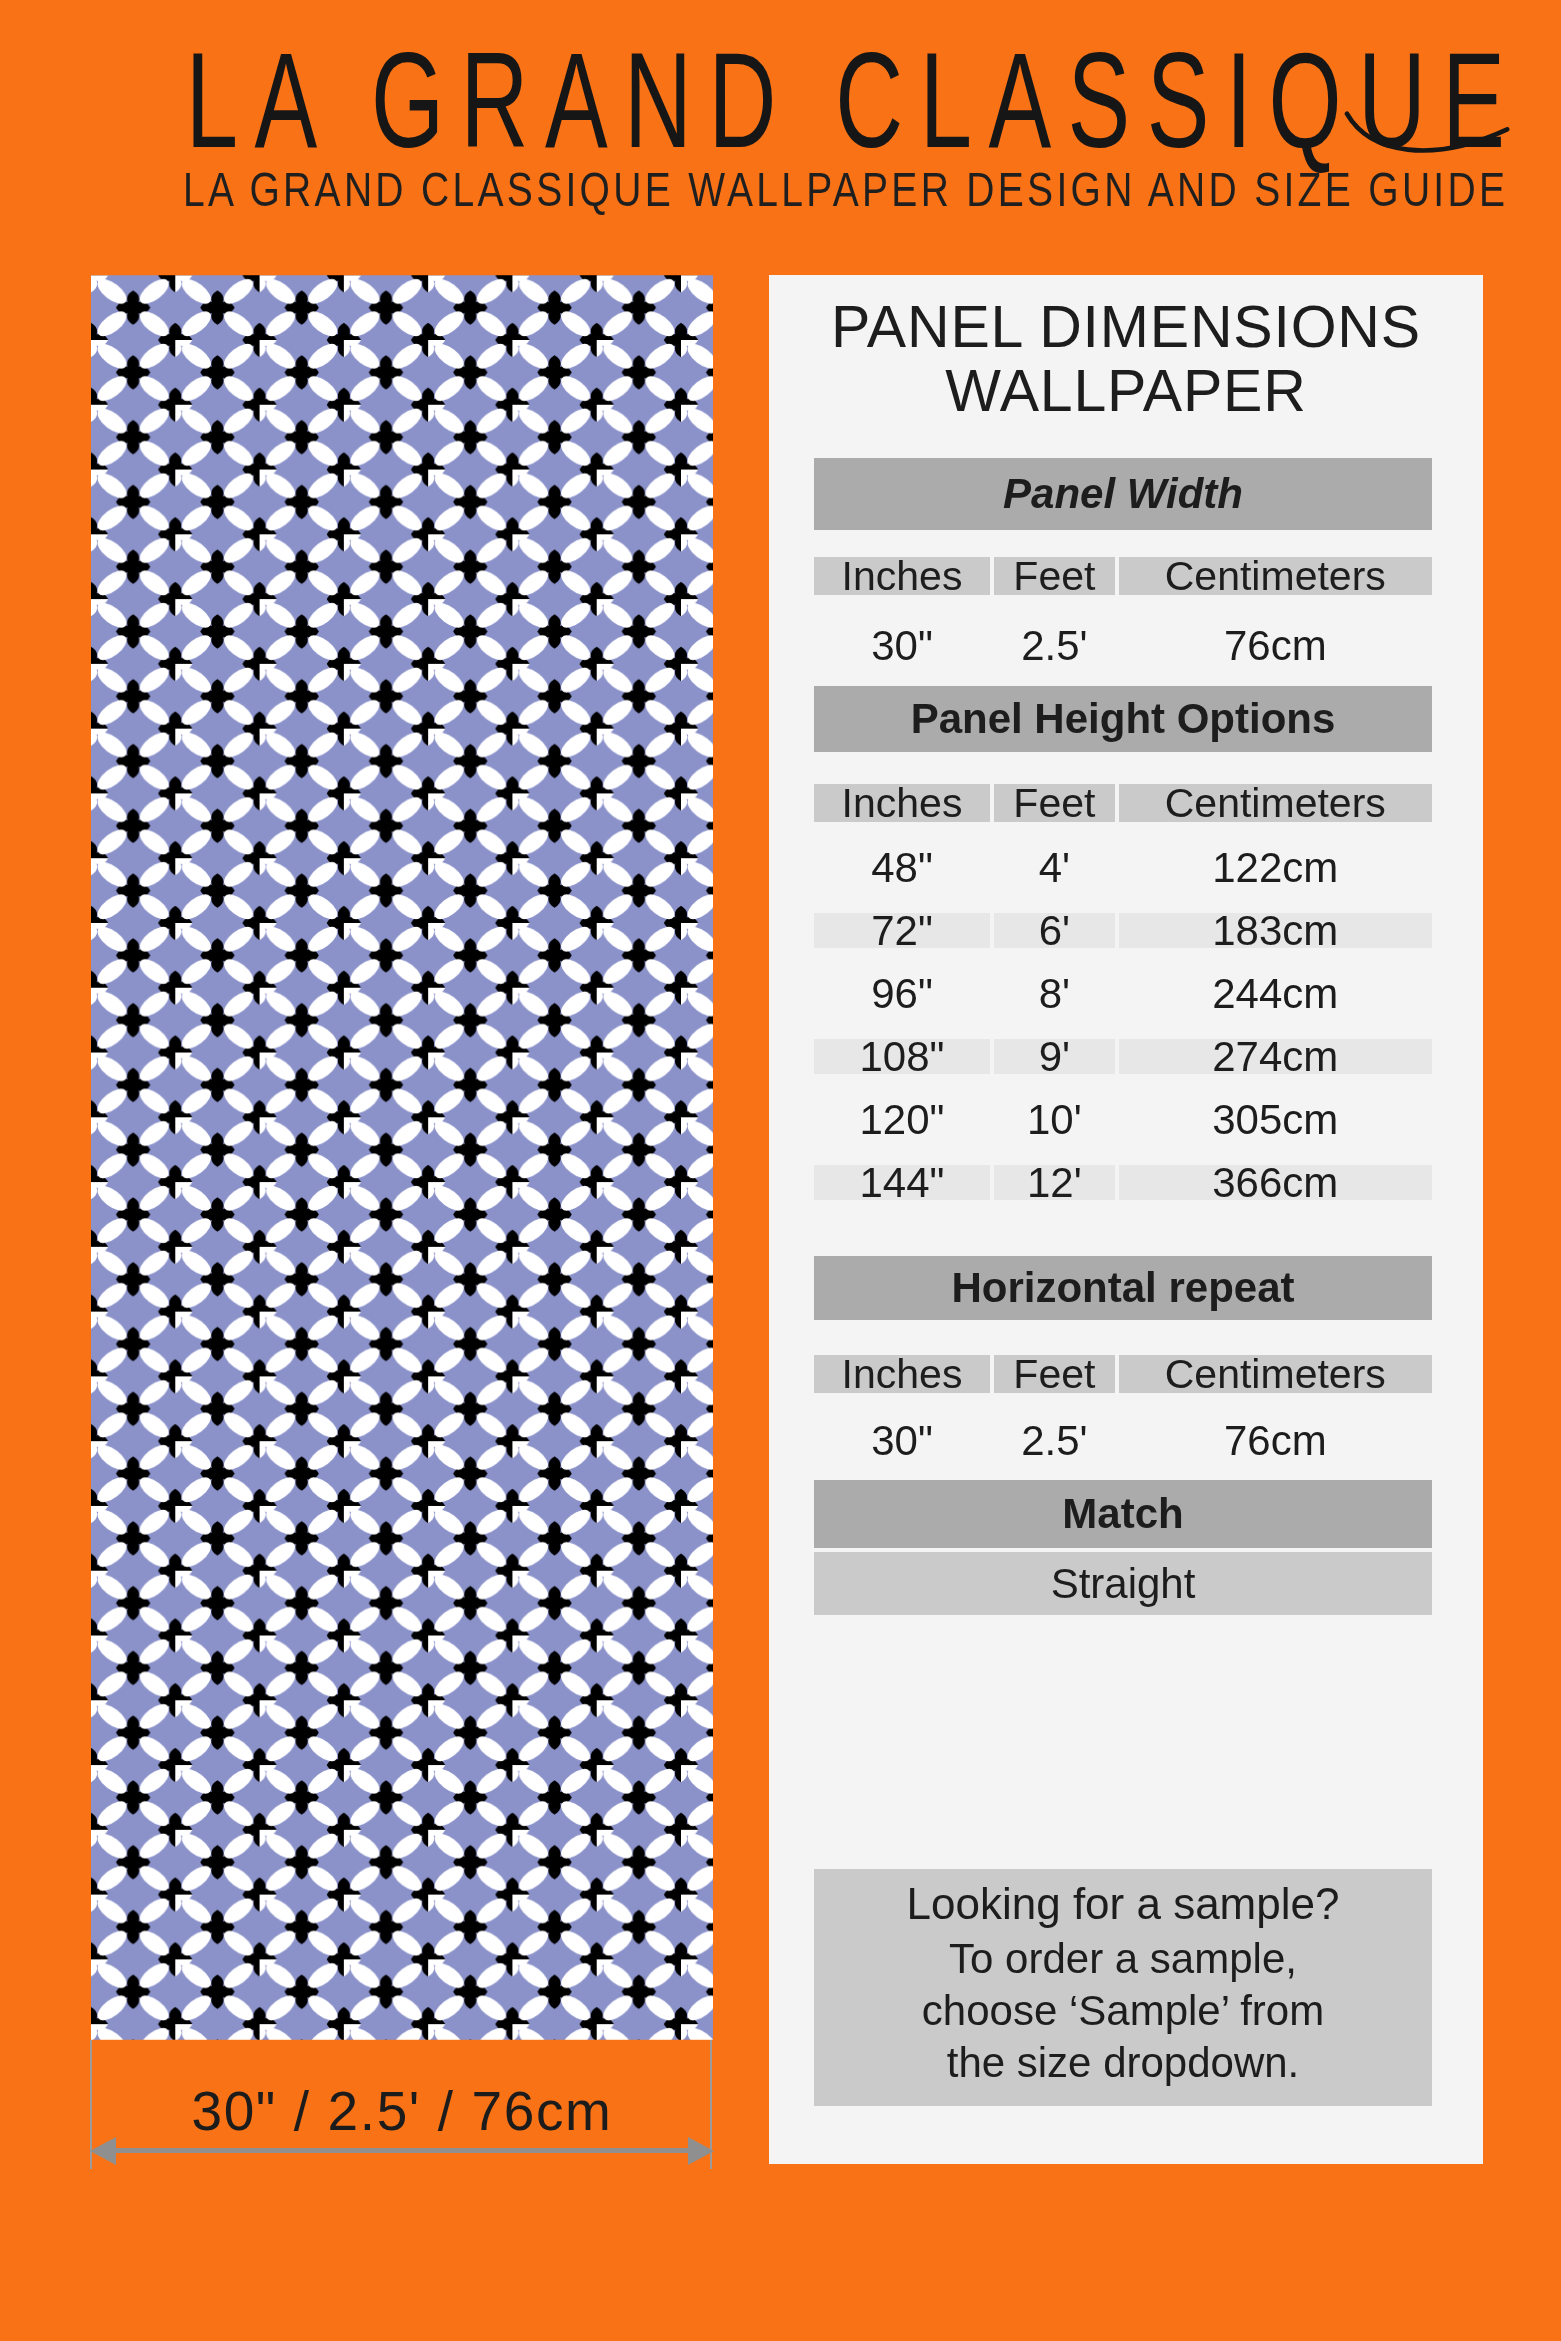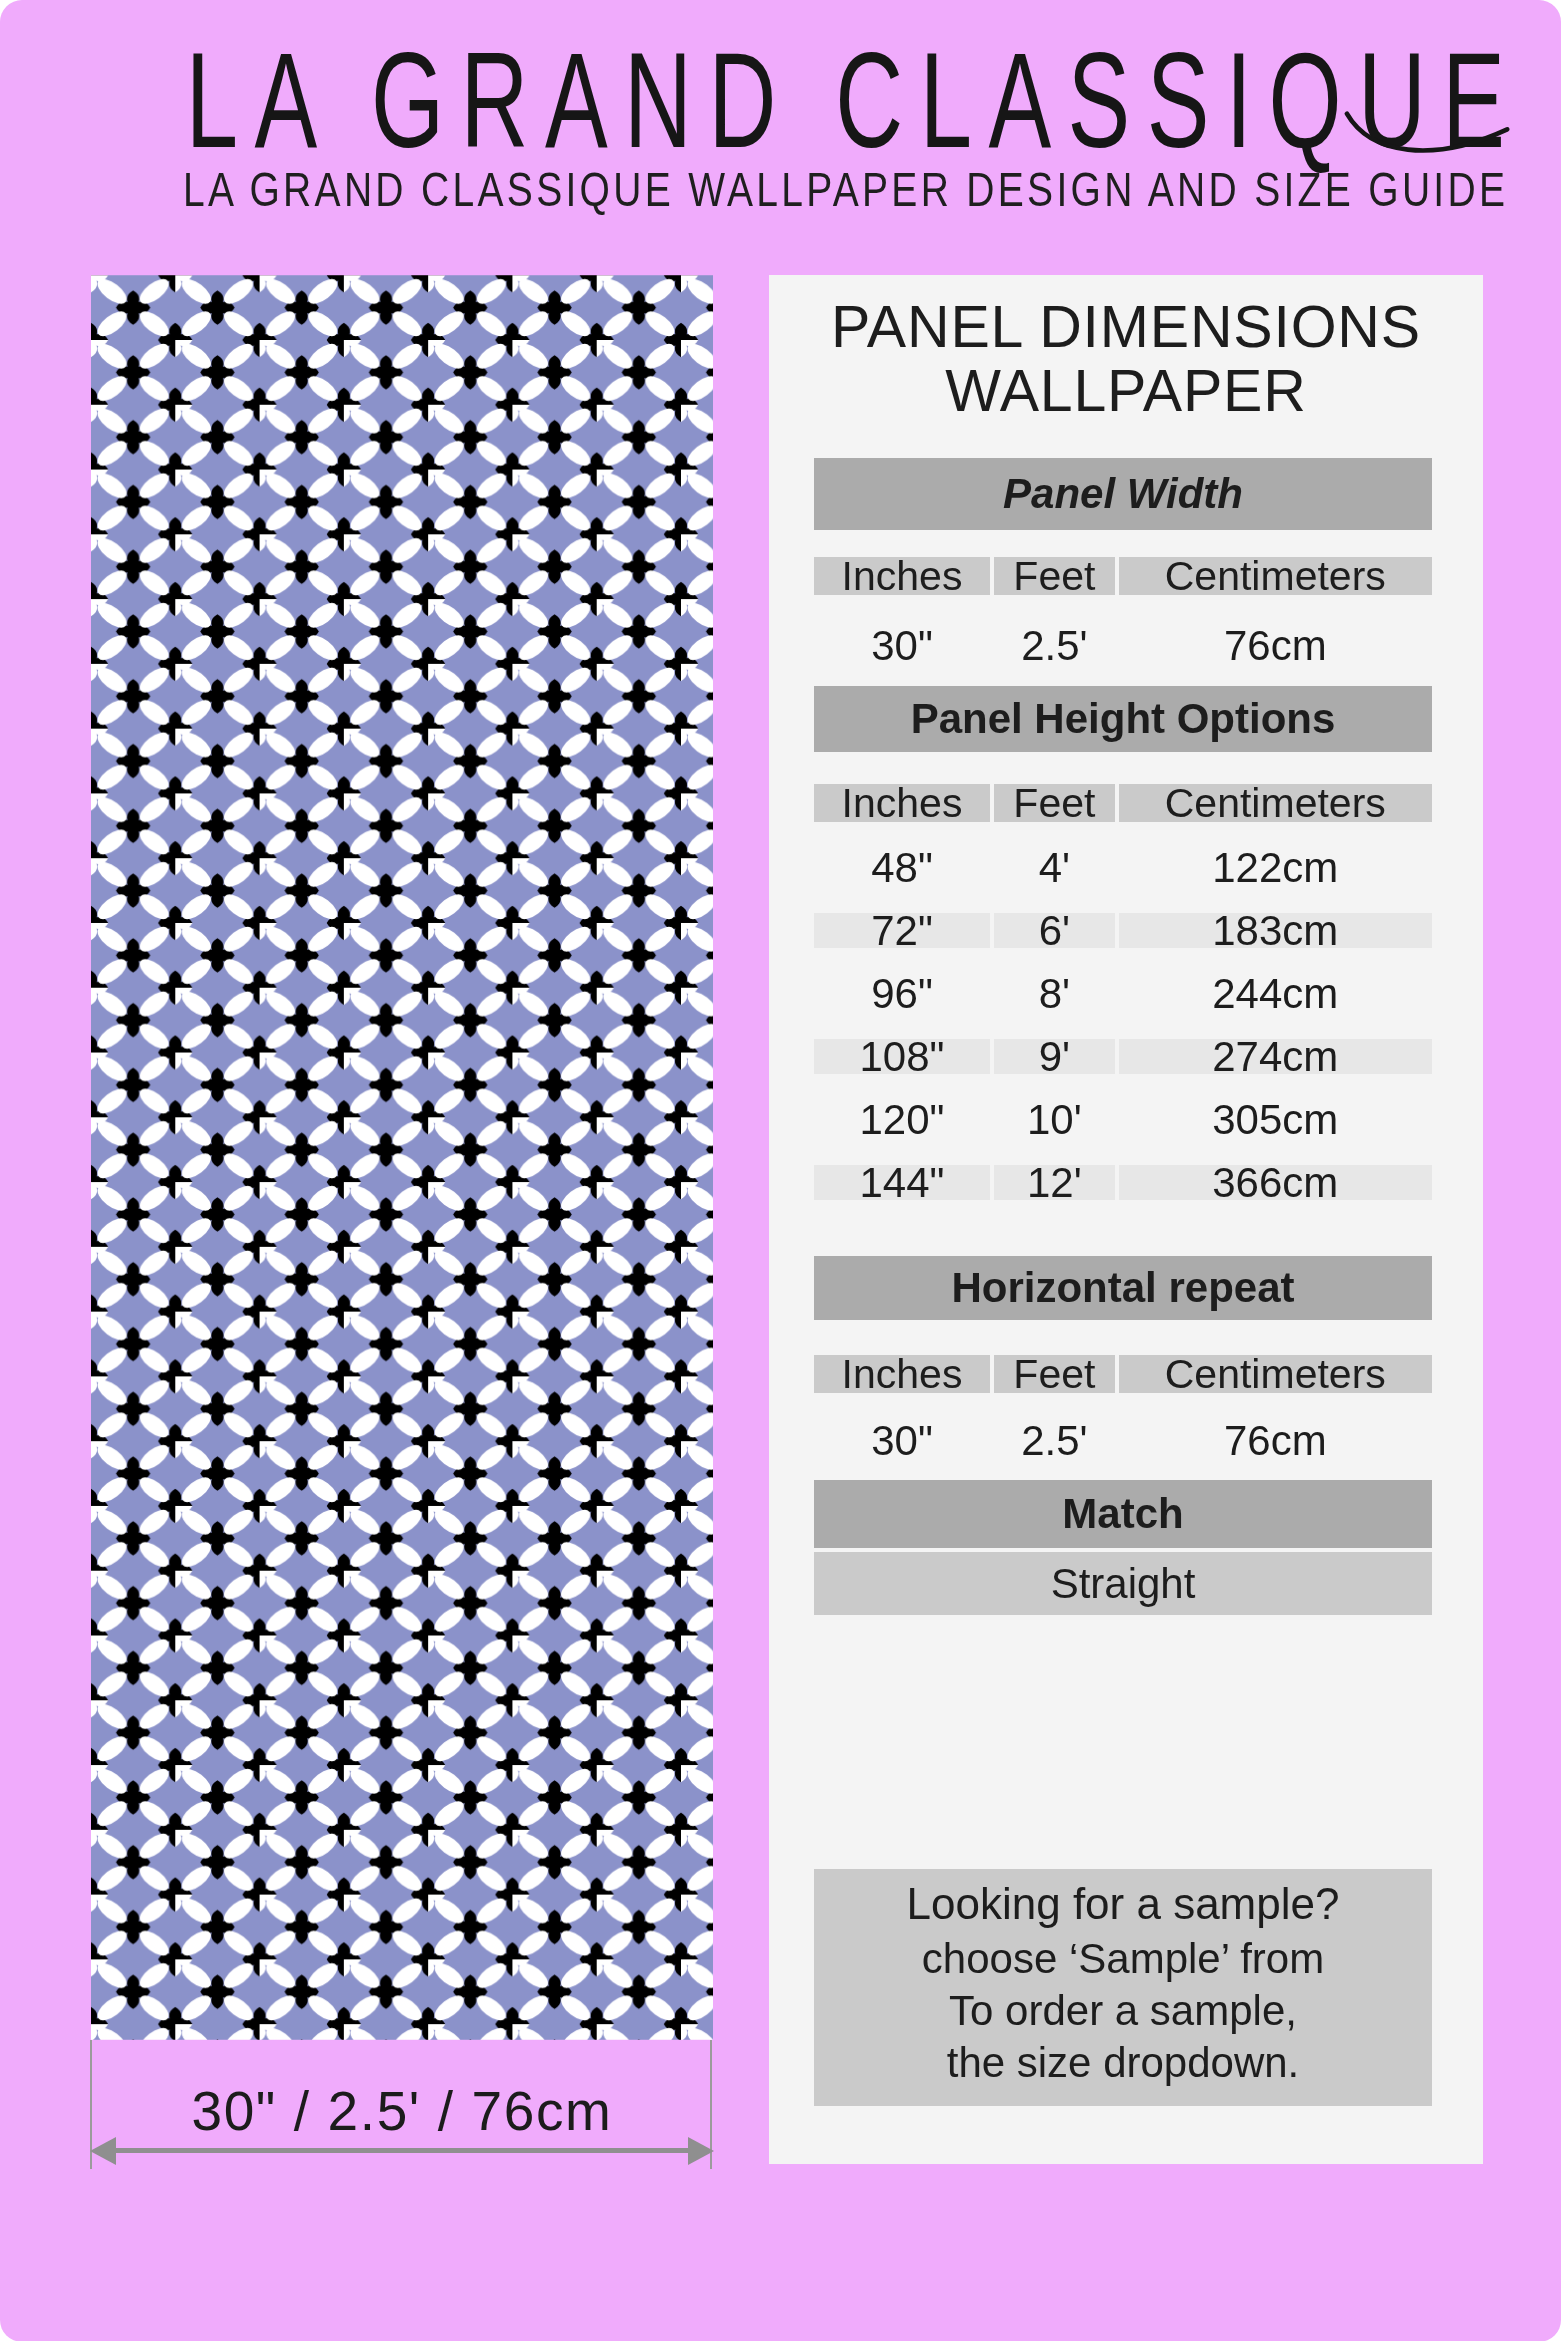"LA GRAND CLASSIQUE" .page { background: #f0abfc -> #f97316; border-radius: 22px -> none }
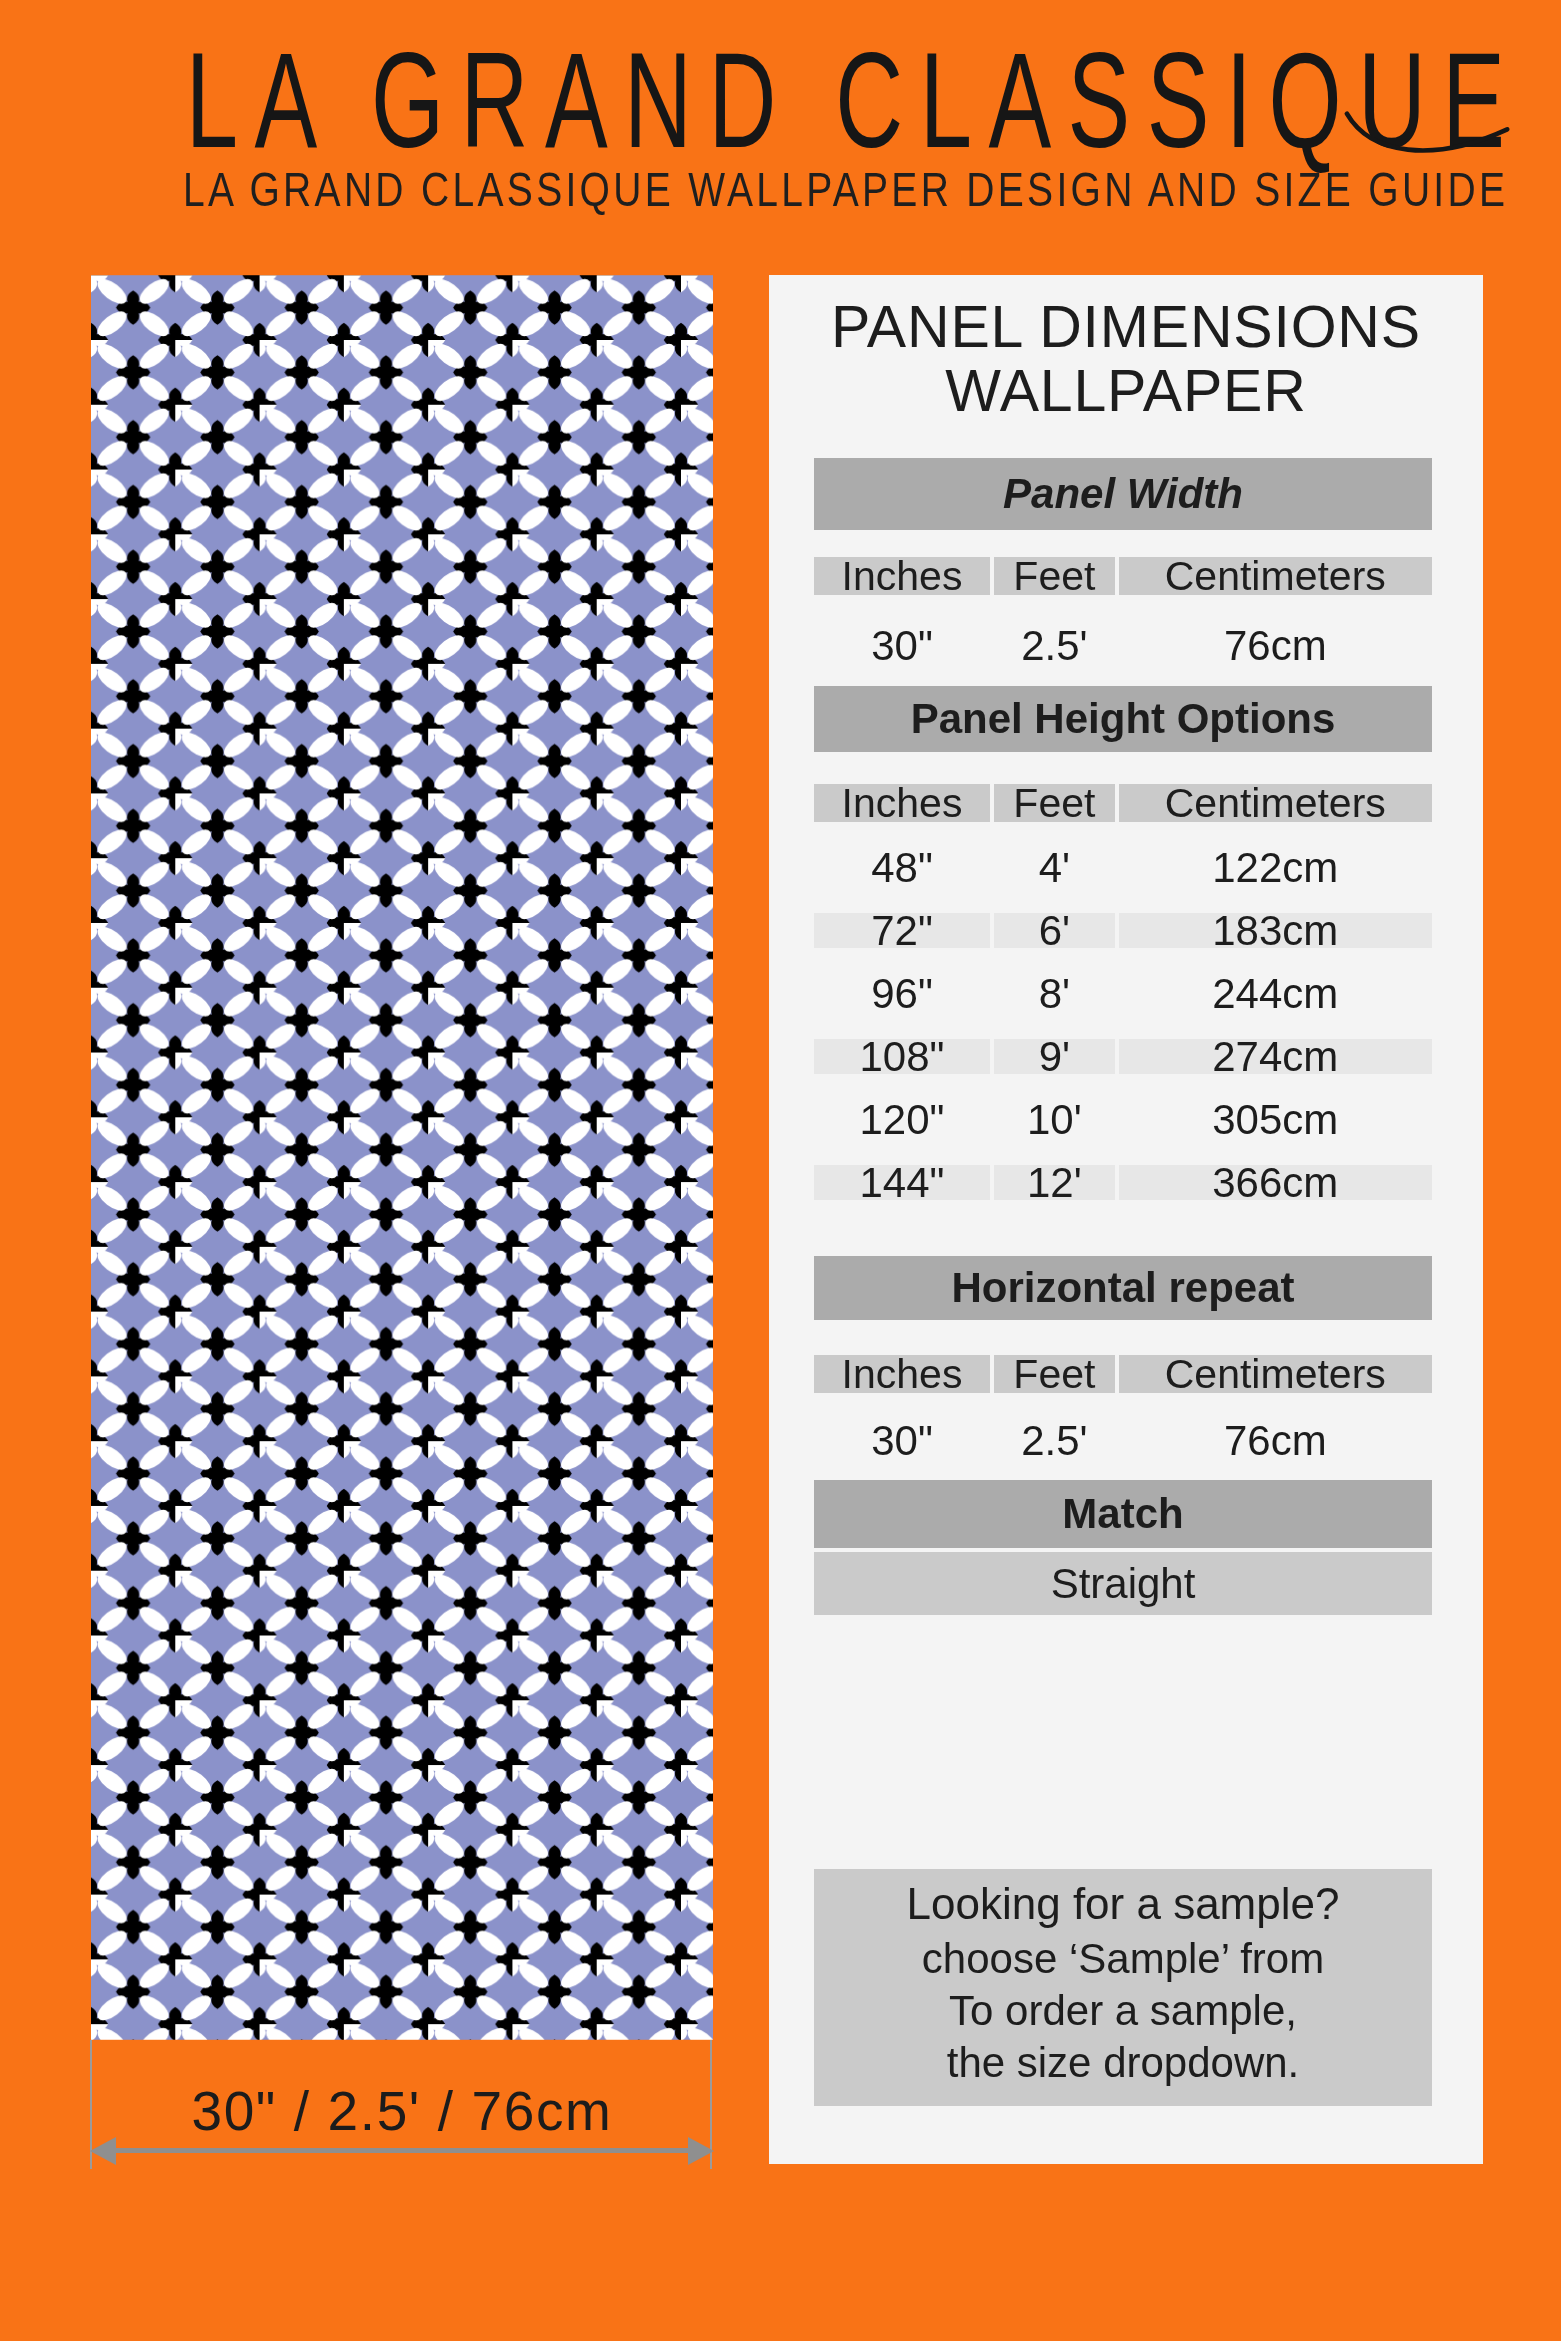"choose ‘Sample’ from" div.sample-line { order: before "To order a sample," -> after "To order a sample," }
